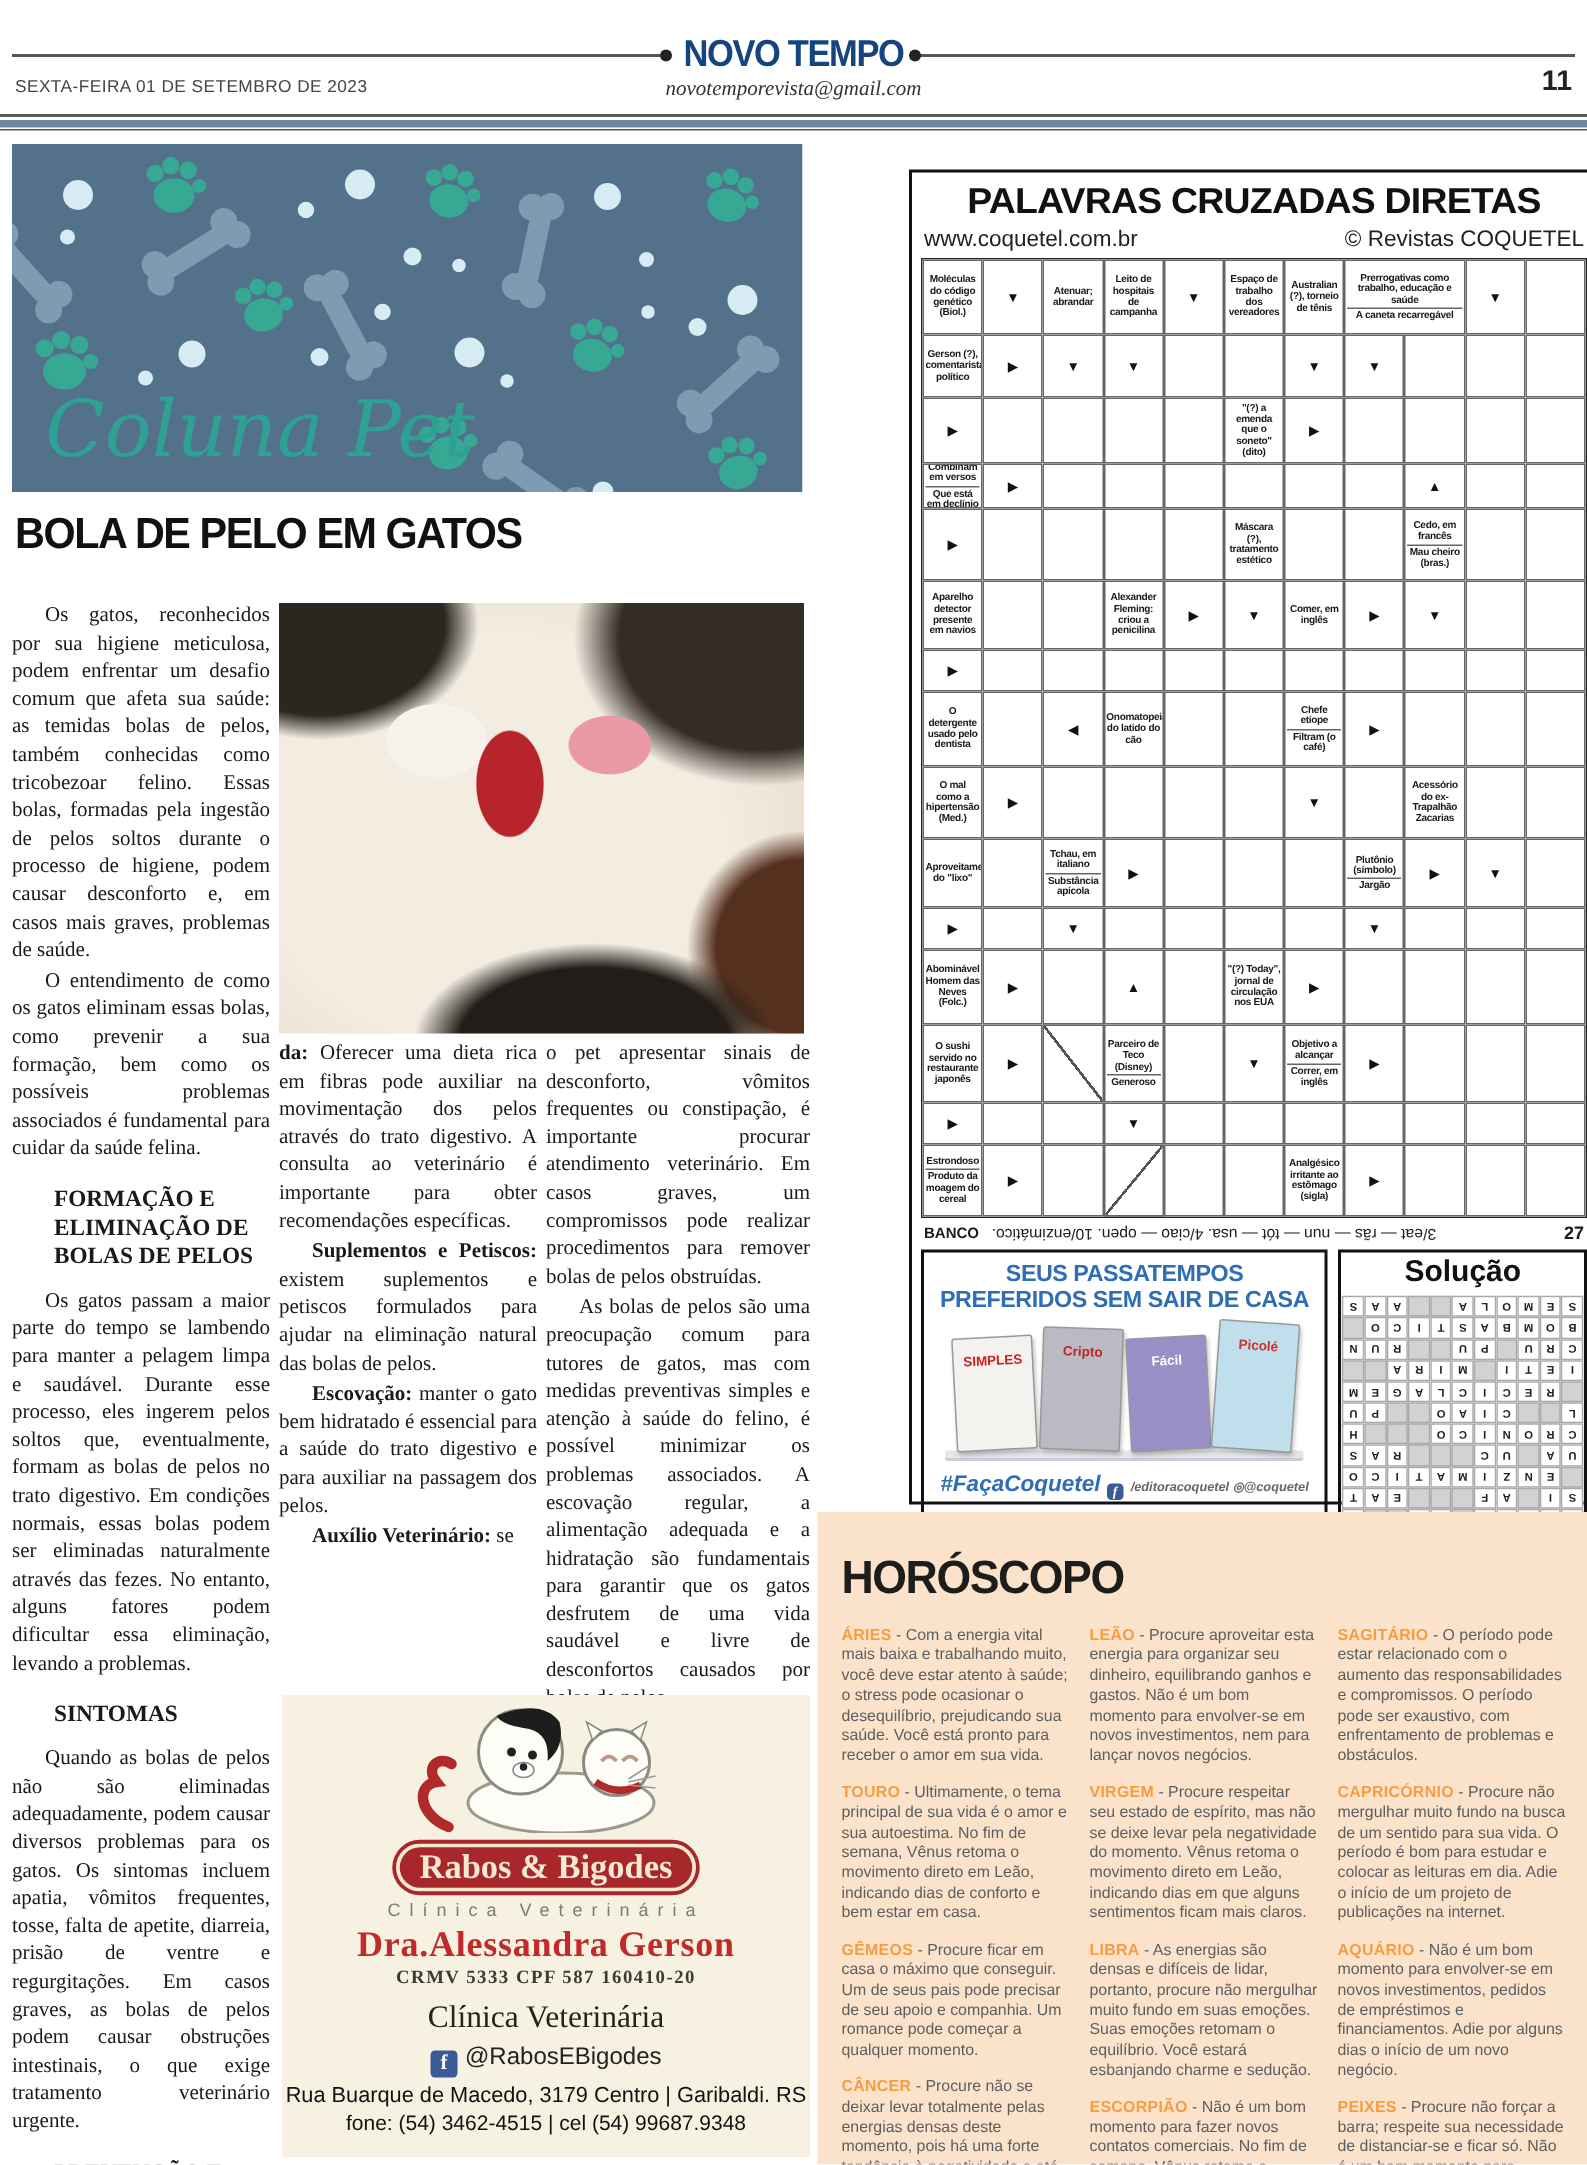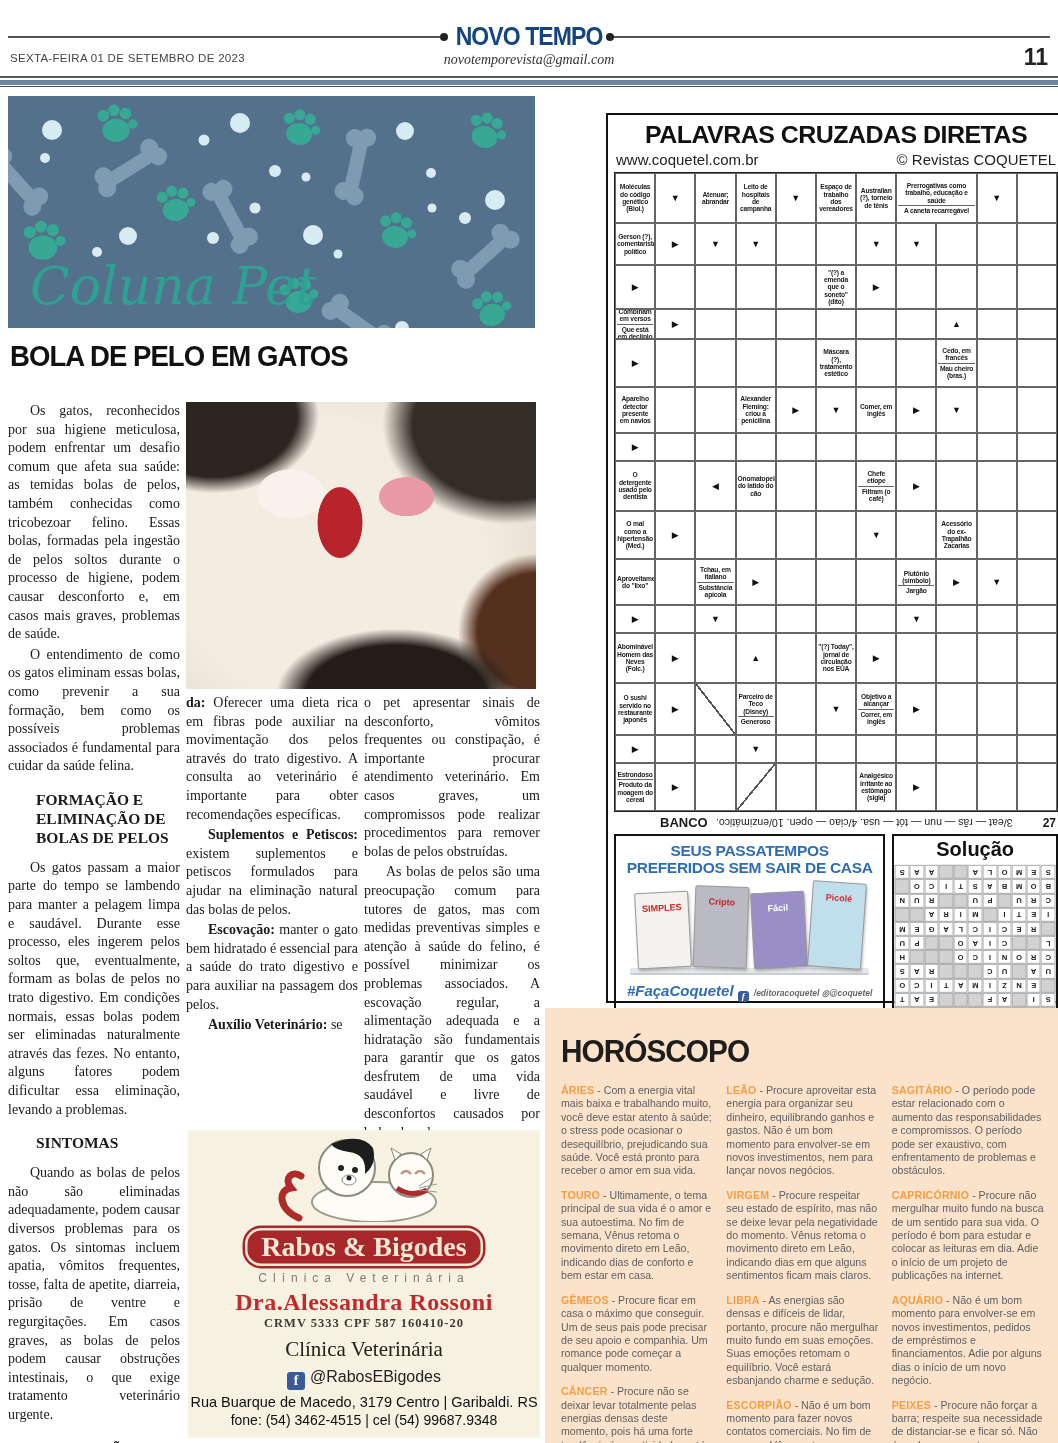"11" .hdr-page { font-size: 23px -> 19px }
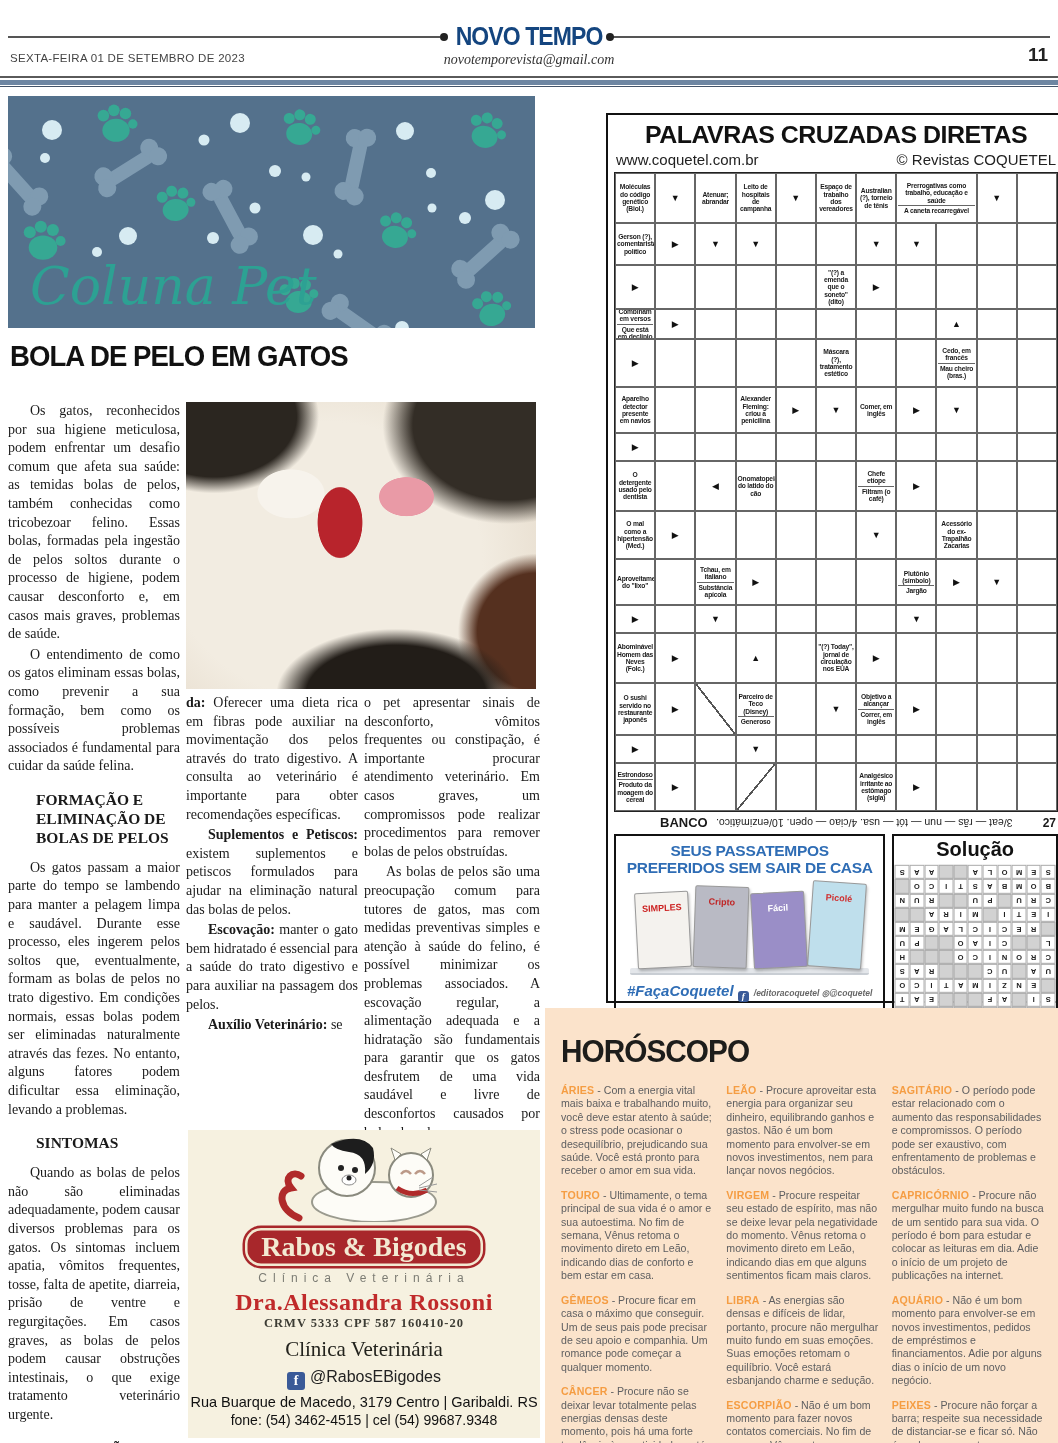"BANCO" .banco b { font-size: 13px -> 10px; margin-left: 44px -> none }
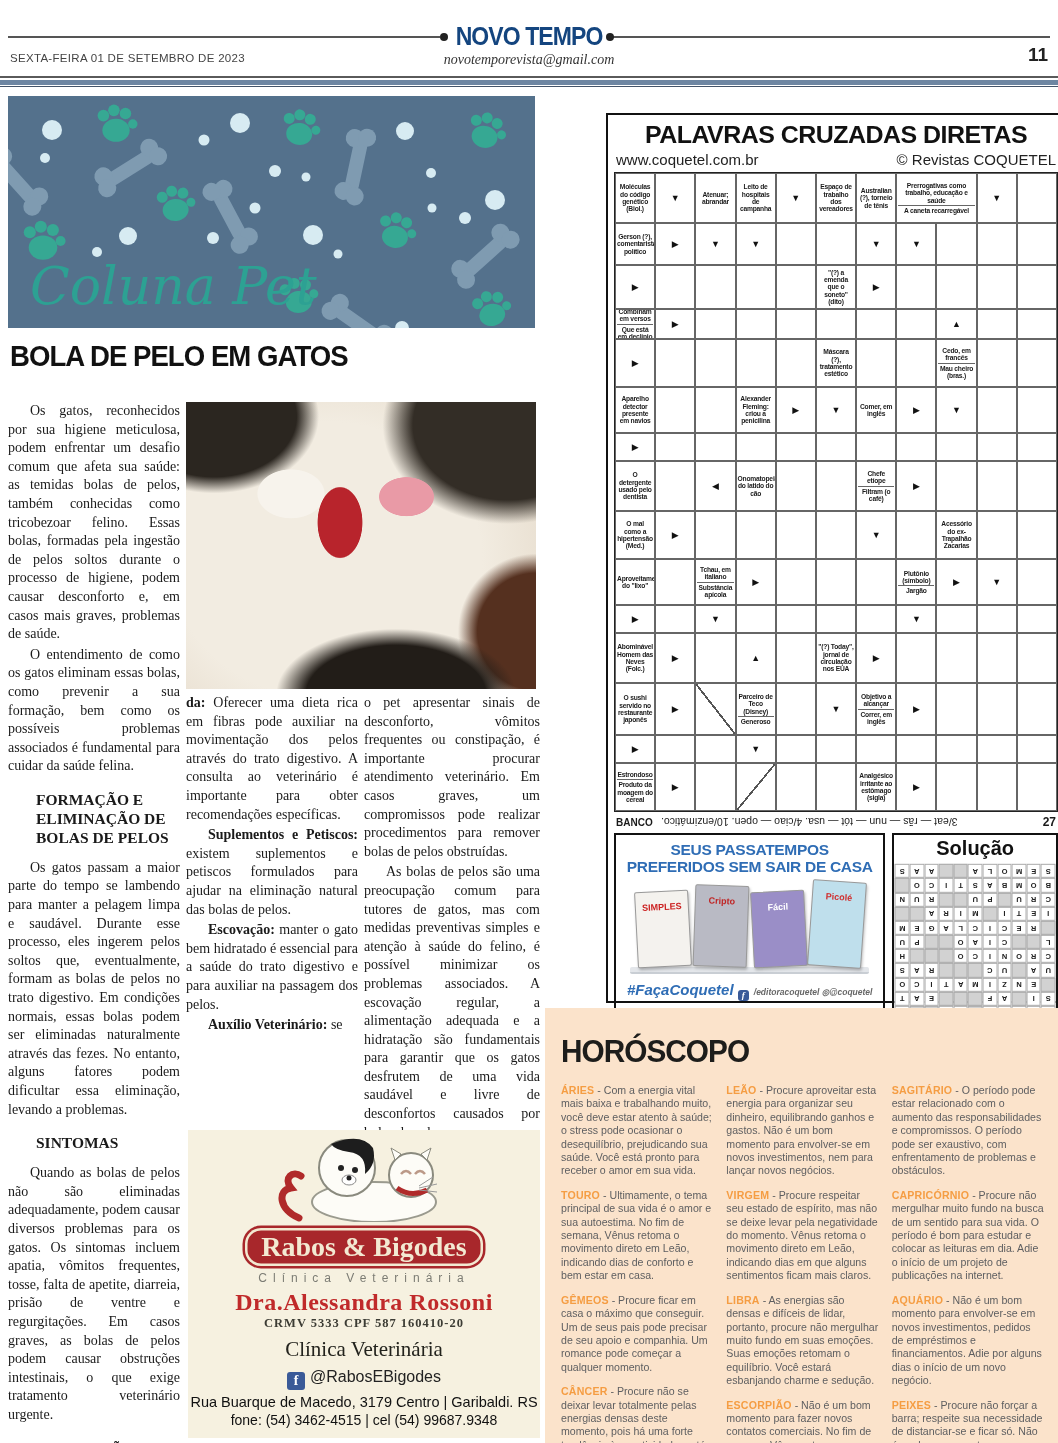"Rabos & Bigodes" .vet-badge { font-size: 28px -> 23px }
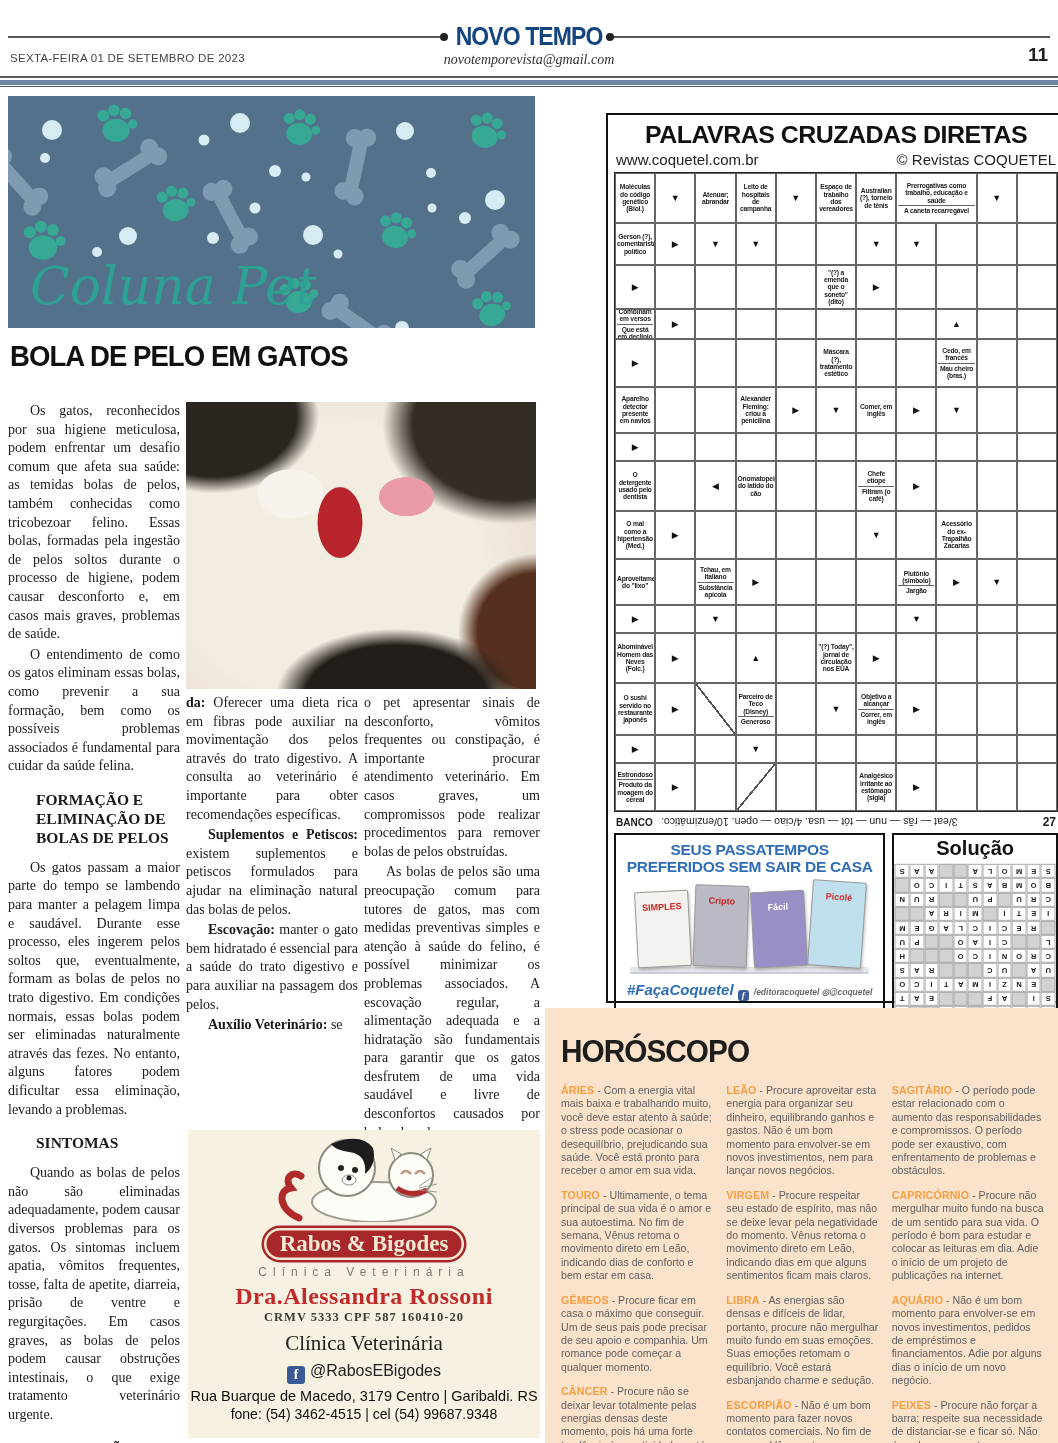"Dra.Alessandra Rossoni" div.vet-doc { text: Rossoni -> Gerson }
